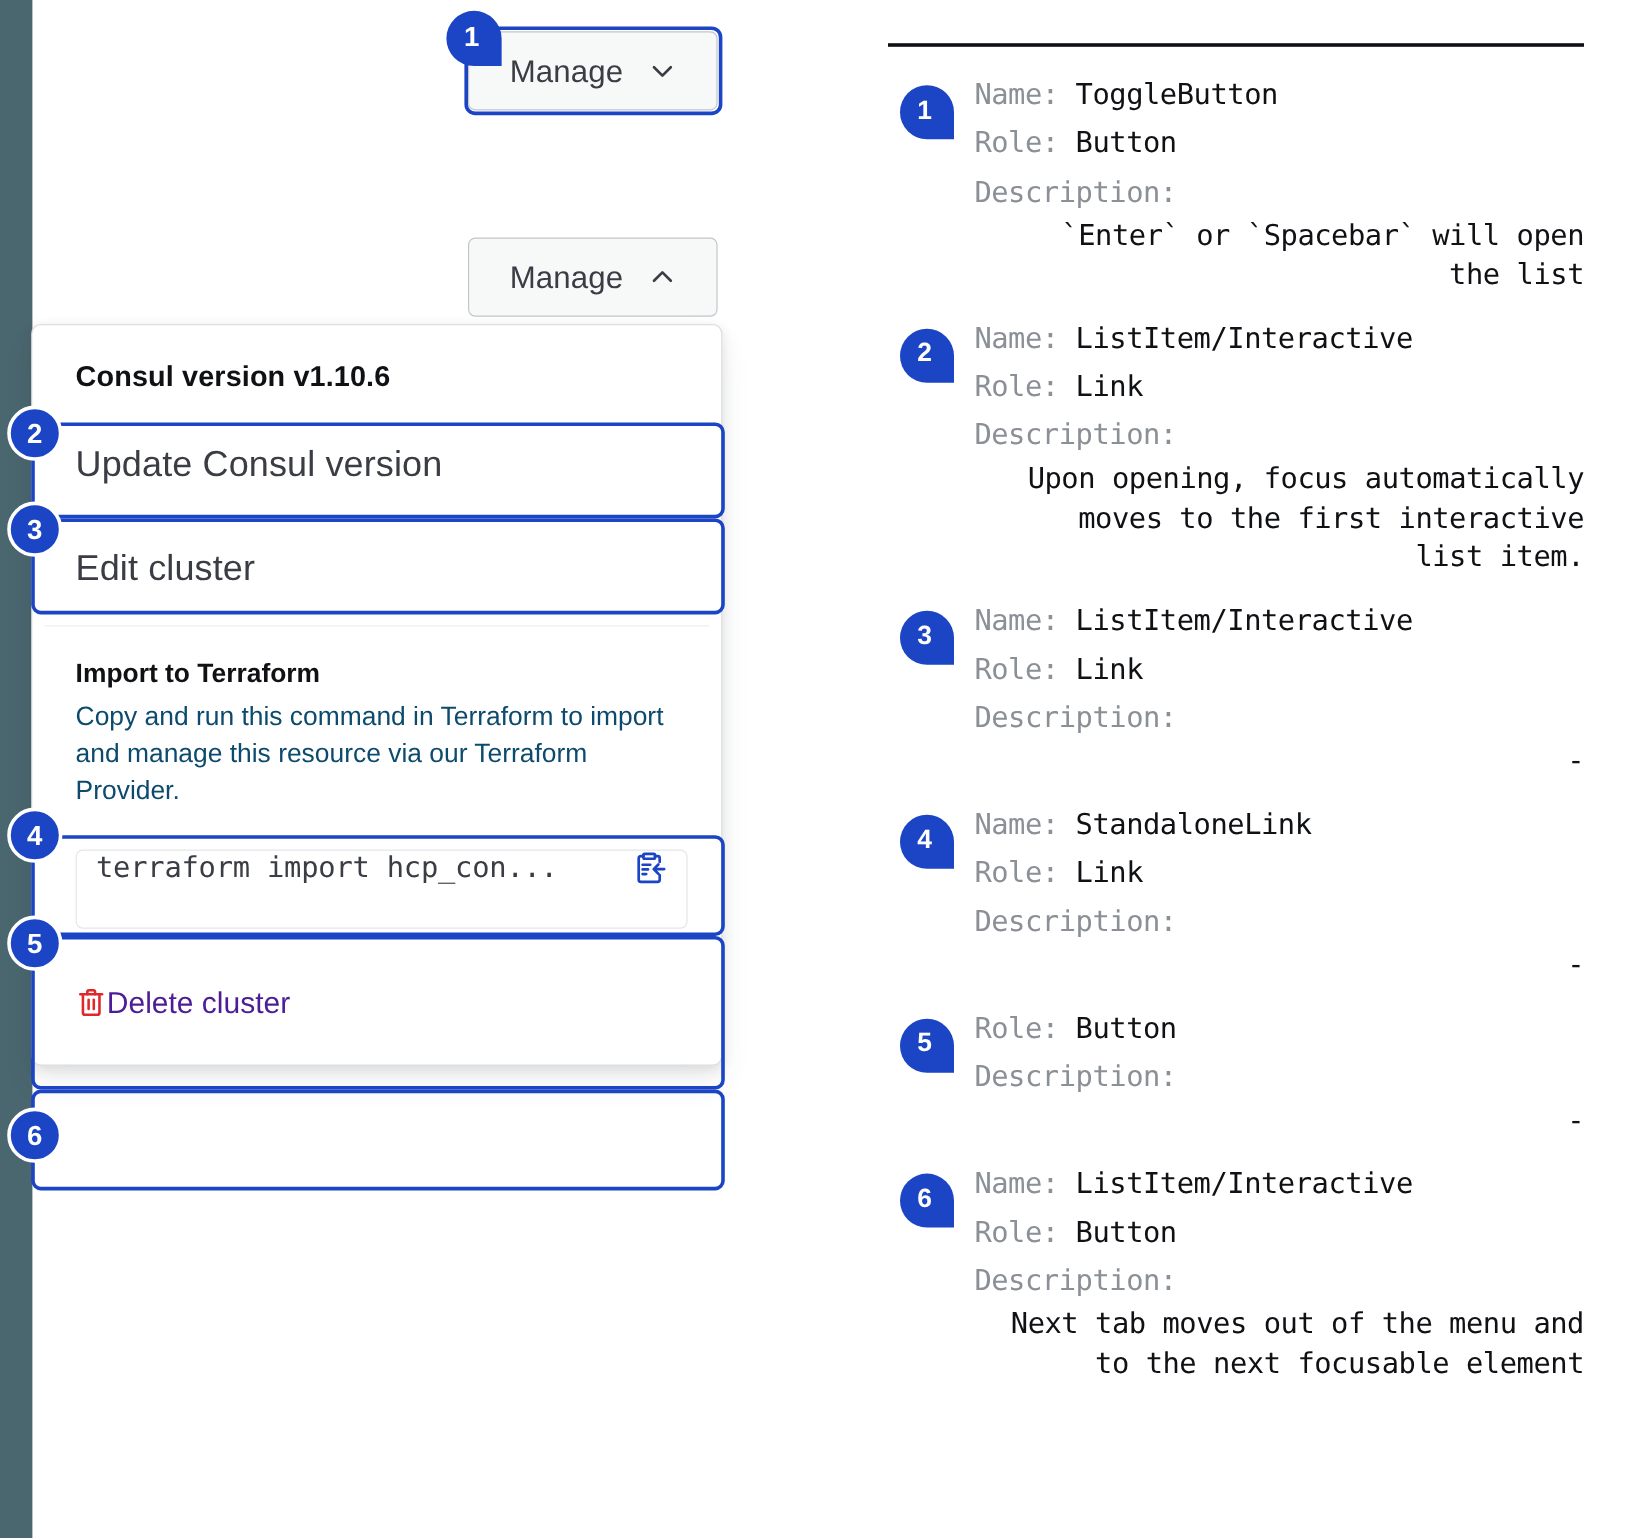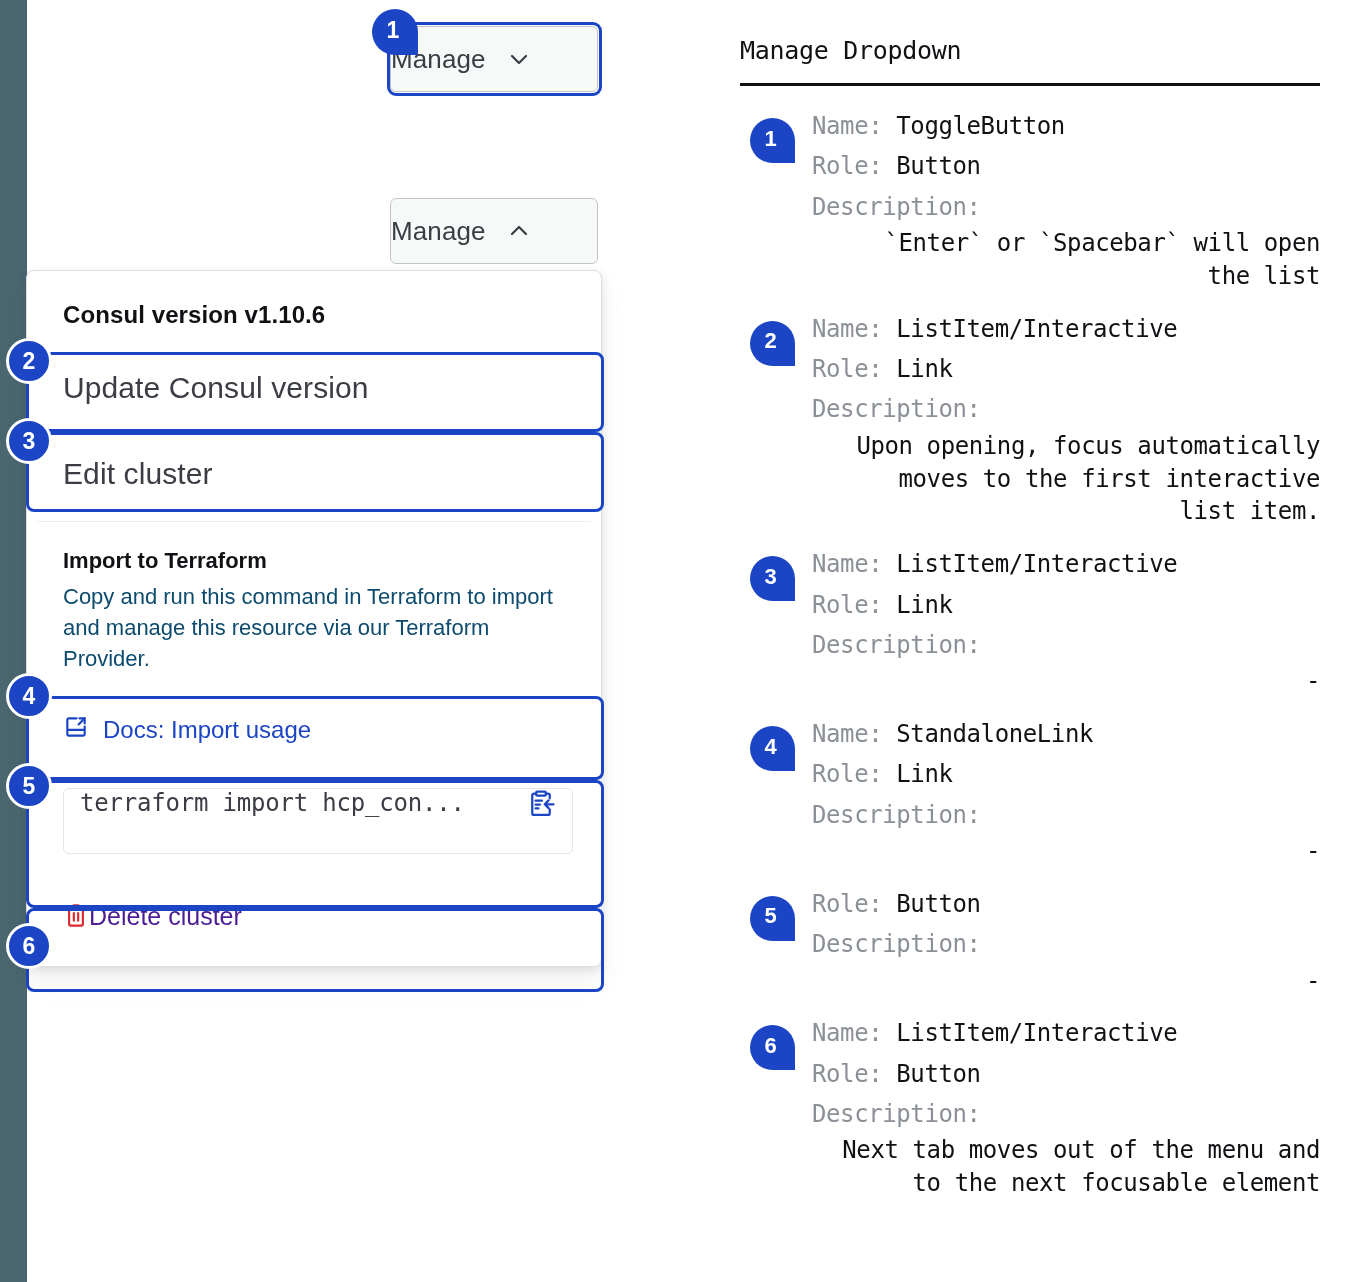"Manage" .manage-btn { justify-content: flex-start -> center }
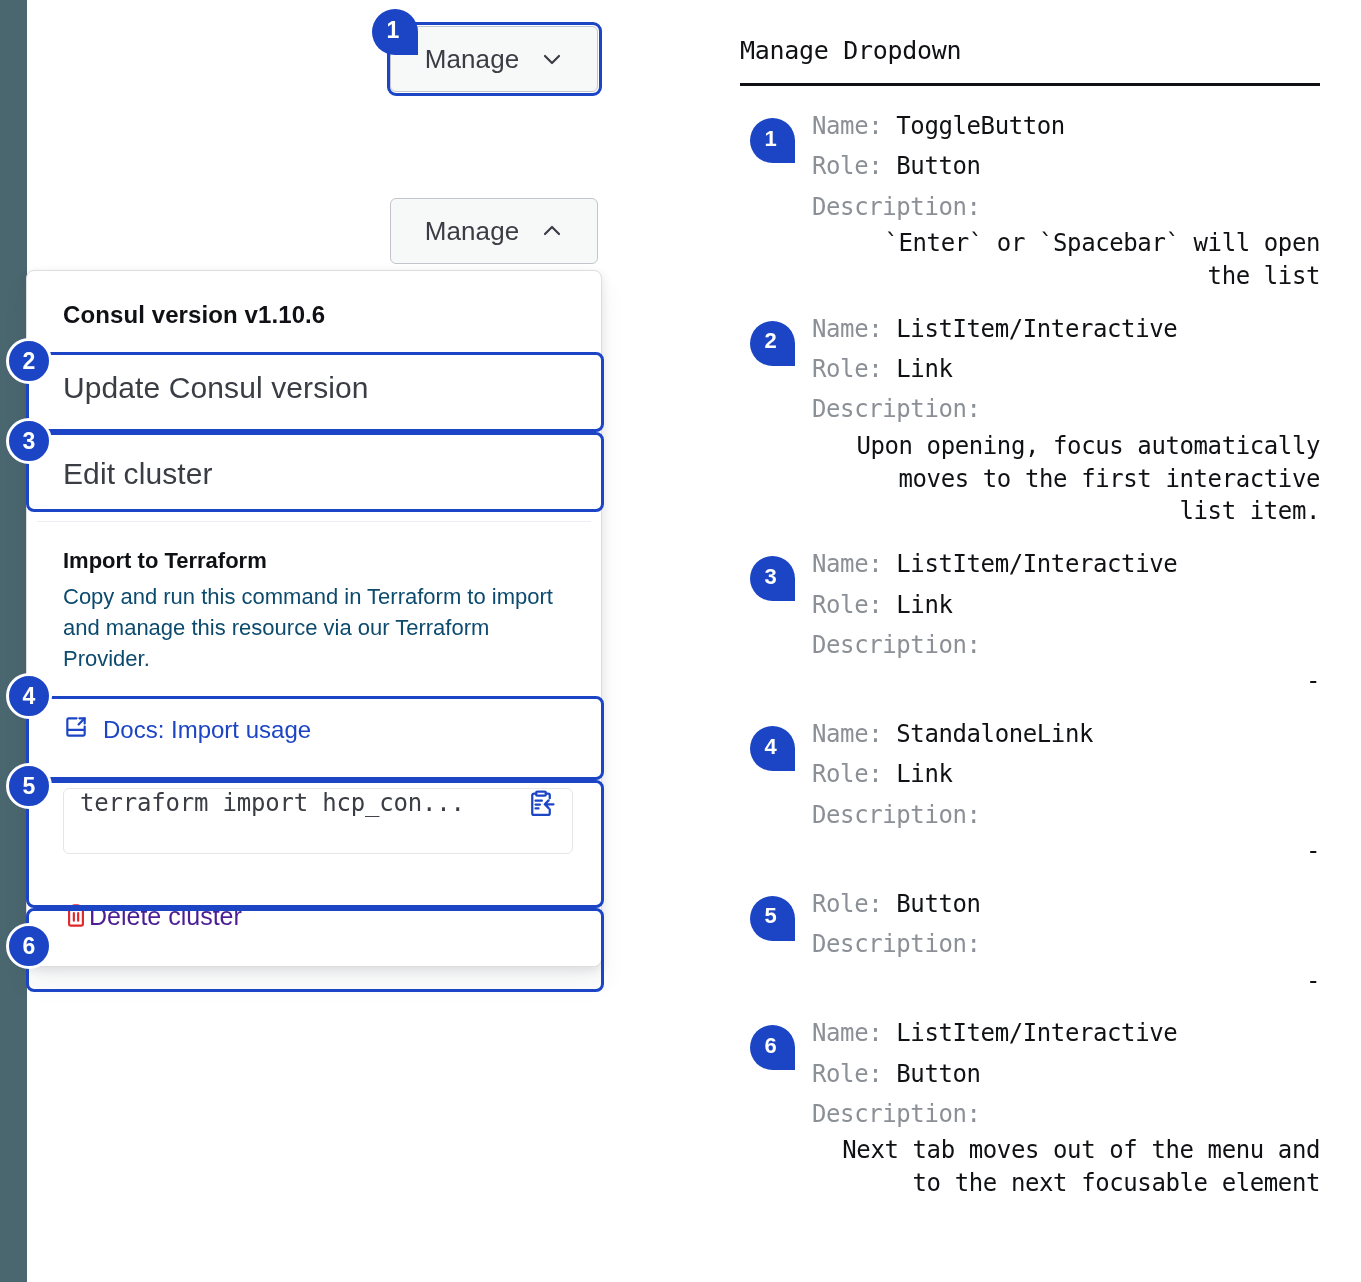"Manage Dropdown" div.docs-title { html: <div>Manage Dropdown</div> -> none }
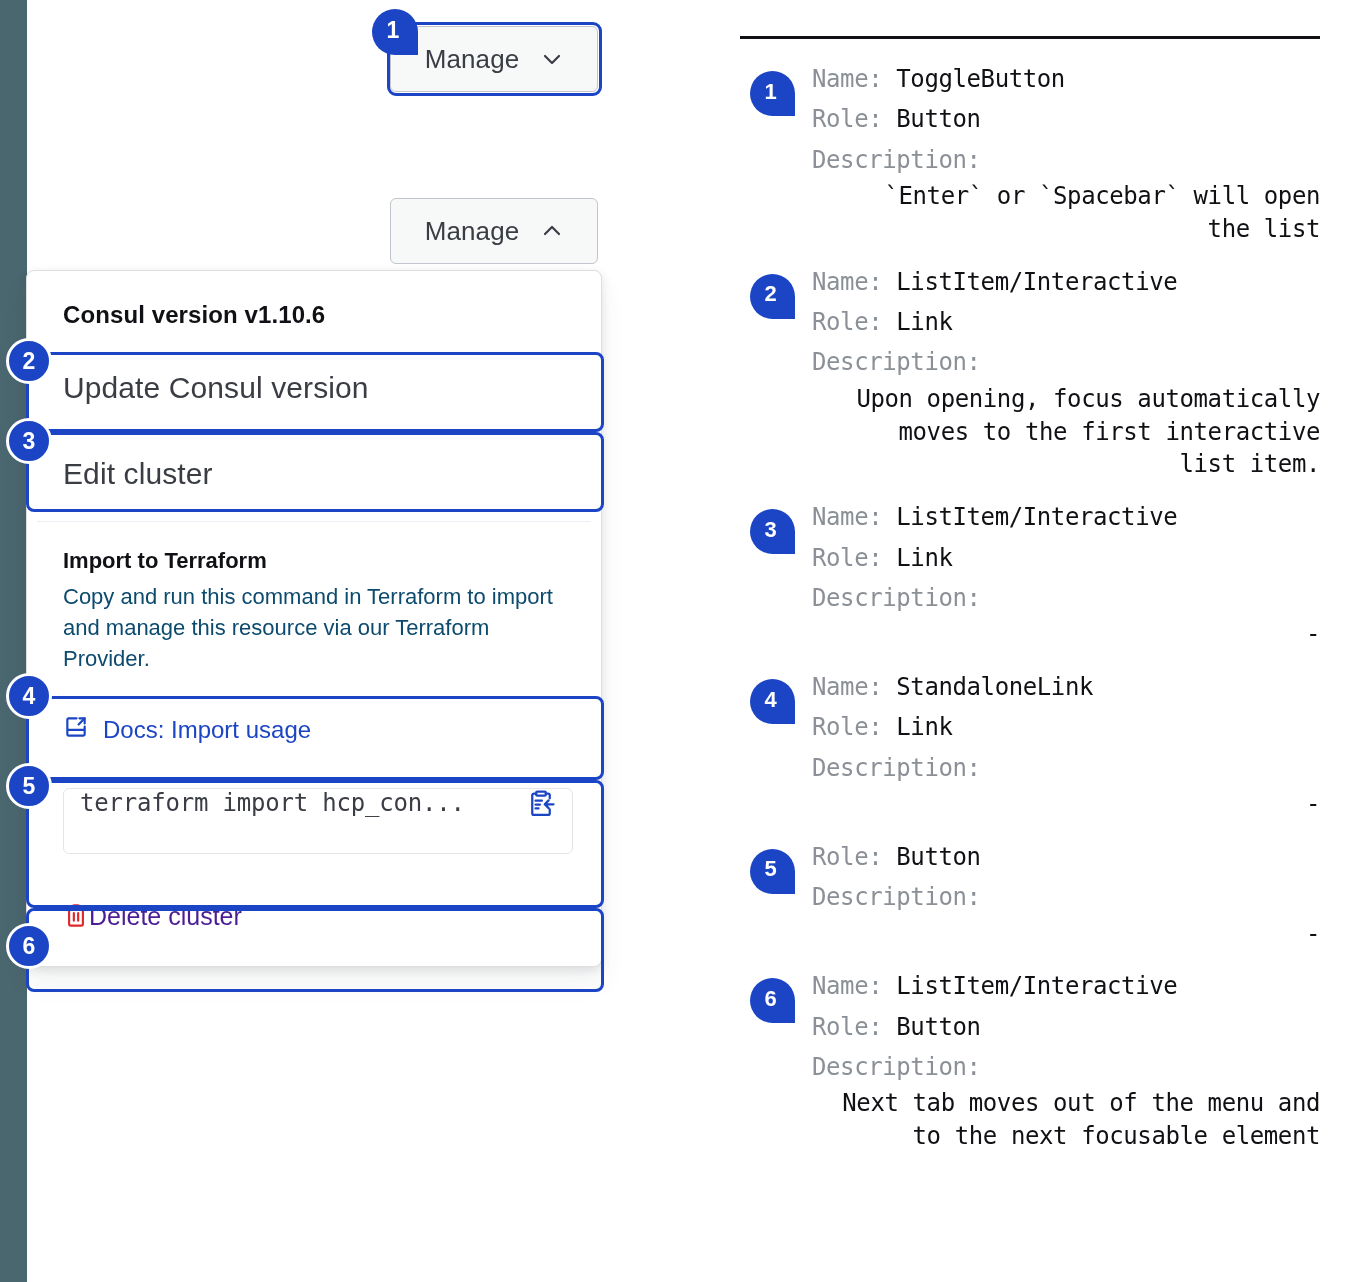"Docs: Import usage" div.dd-link { html: <div> <span> <svg> <path></path> <path></path> <path></path> <path></path> </svg> </span> <span>Docs: Import usage</span> </div> -> none }
